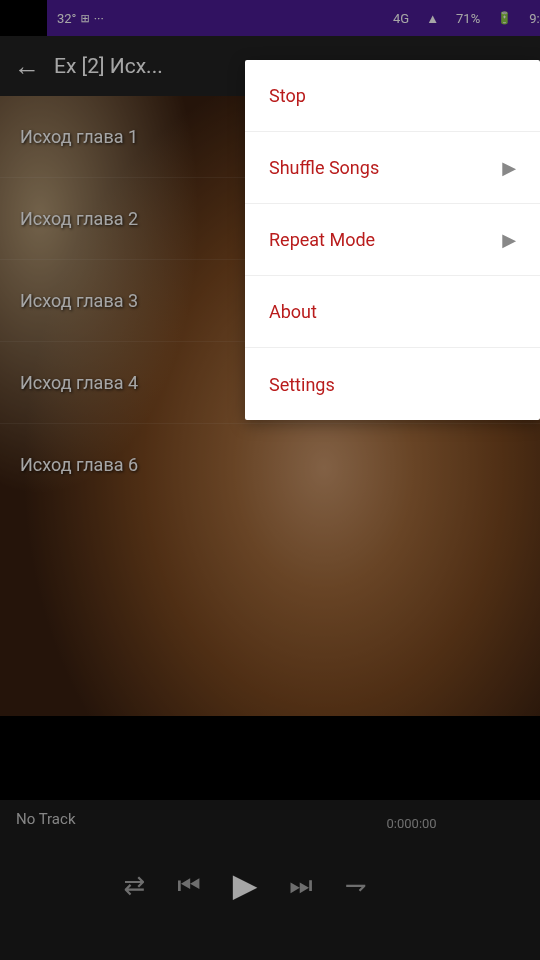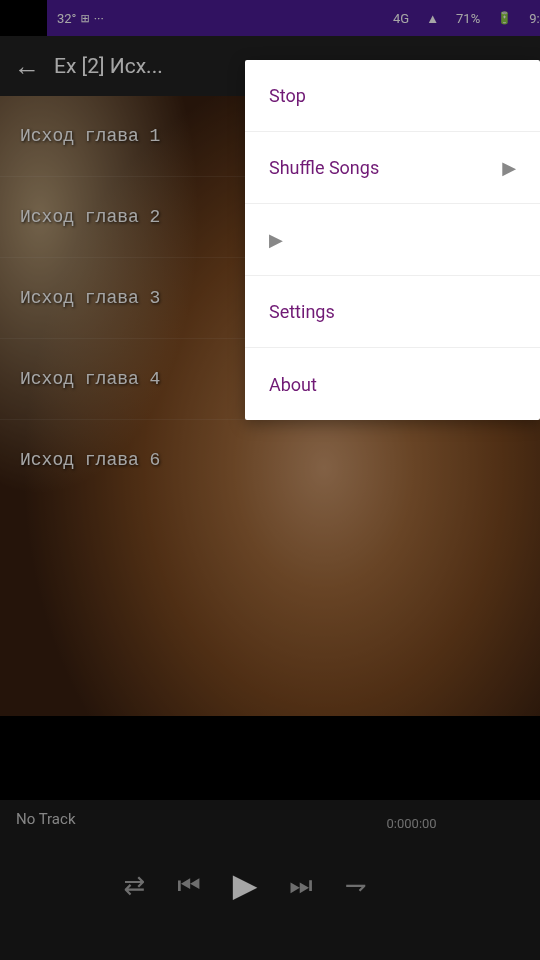"Stop" .dropdown-item-label { color: #701a75 -> #b91c1c }
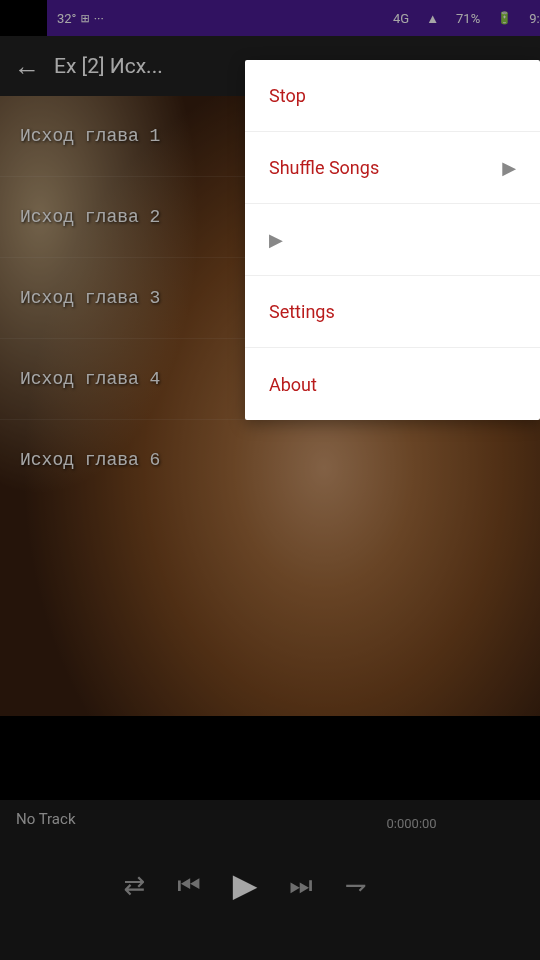"Исход глава 1" .main-content { font-family: Liberation Mono, monospace -> none }
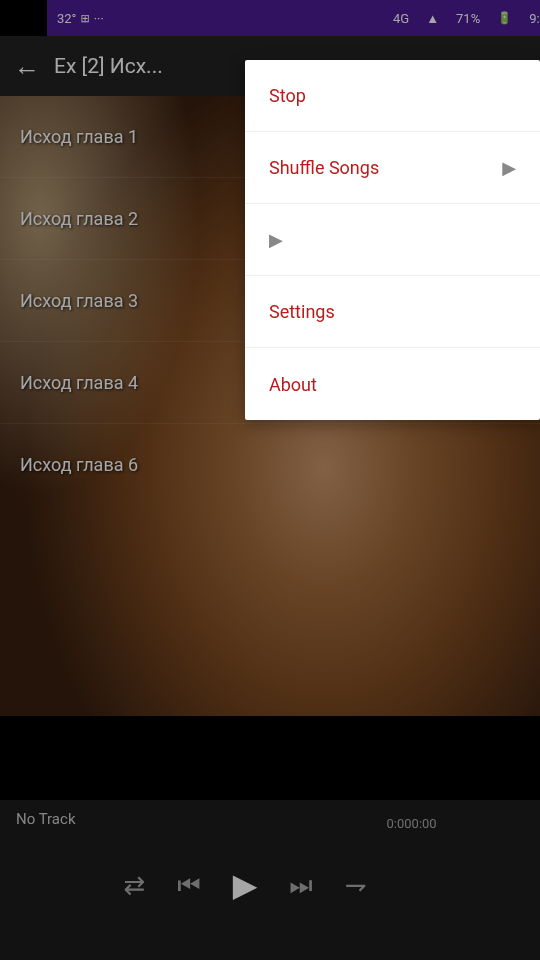"Repeat Mode" span.dropdown-item-label { html: none -> <span>Repeat Mode</span> }
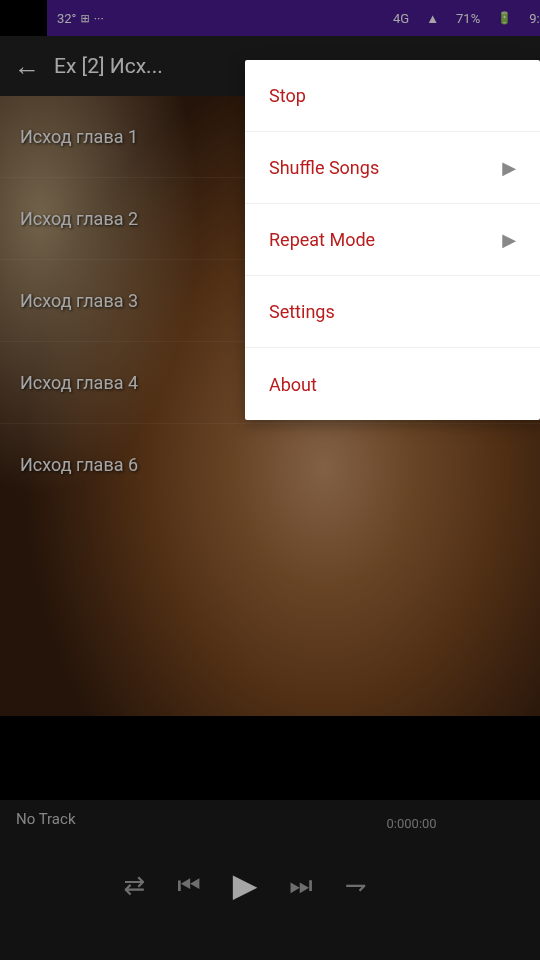"Settings" div.dropdown-item { order: before "About" -> after "About" }
